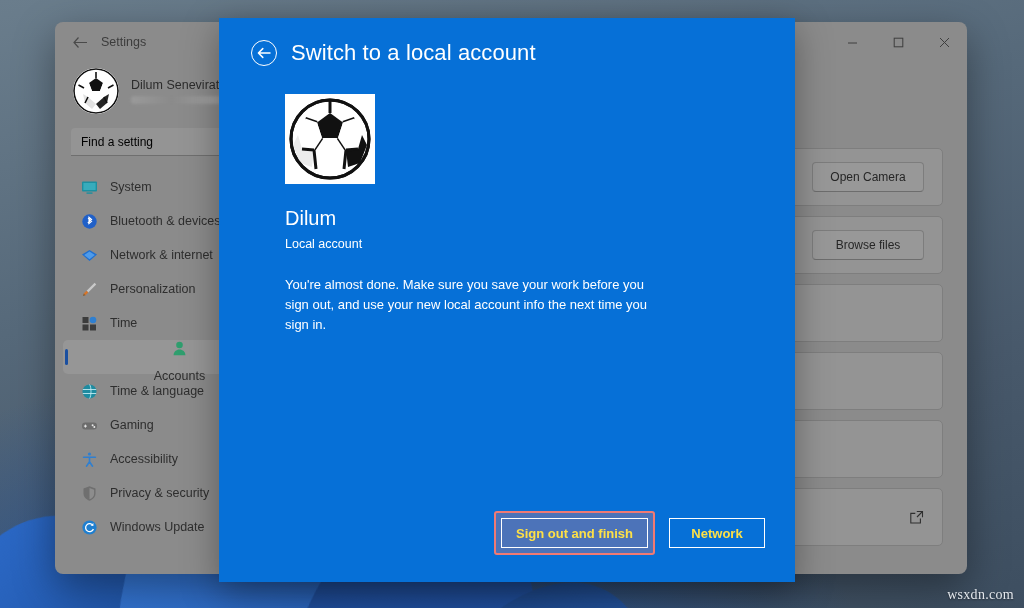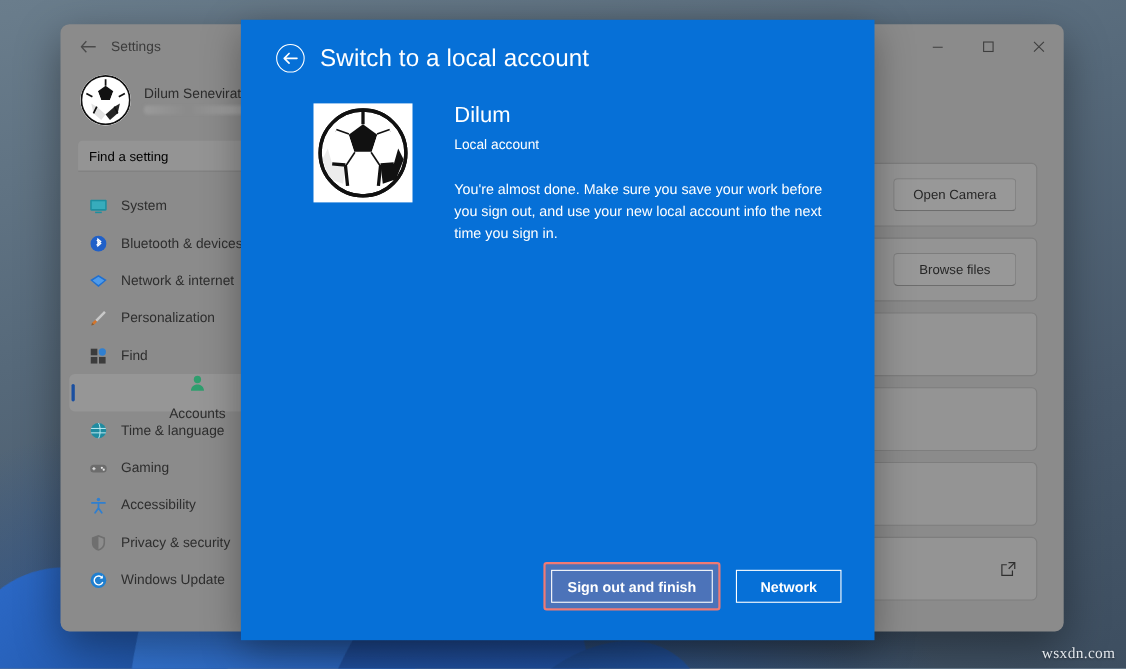"Dilum" .dlg-body { flex-direction: none -> column; gap: 38px -> 23px }
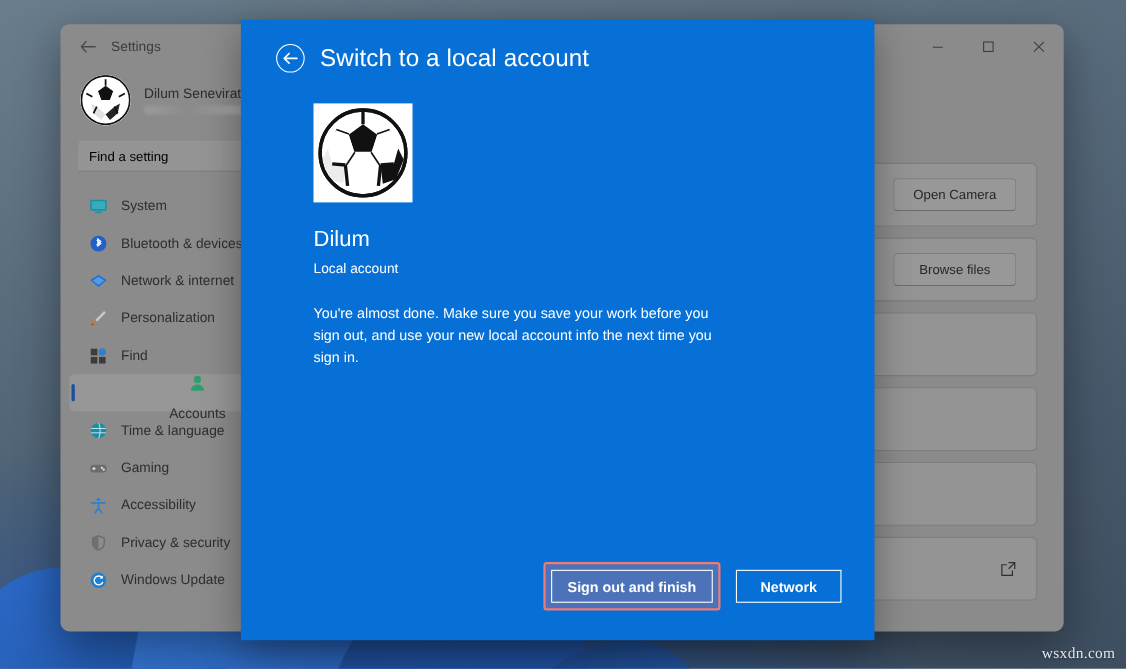"Find" span { text: Find -> Time }
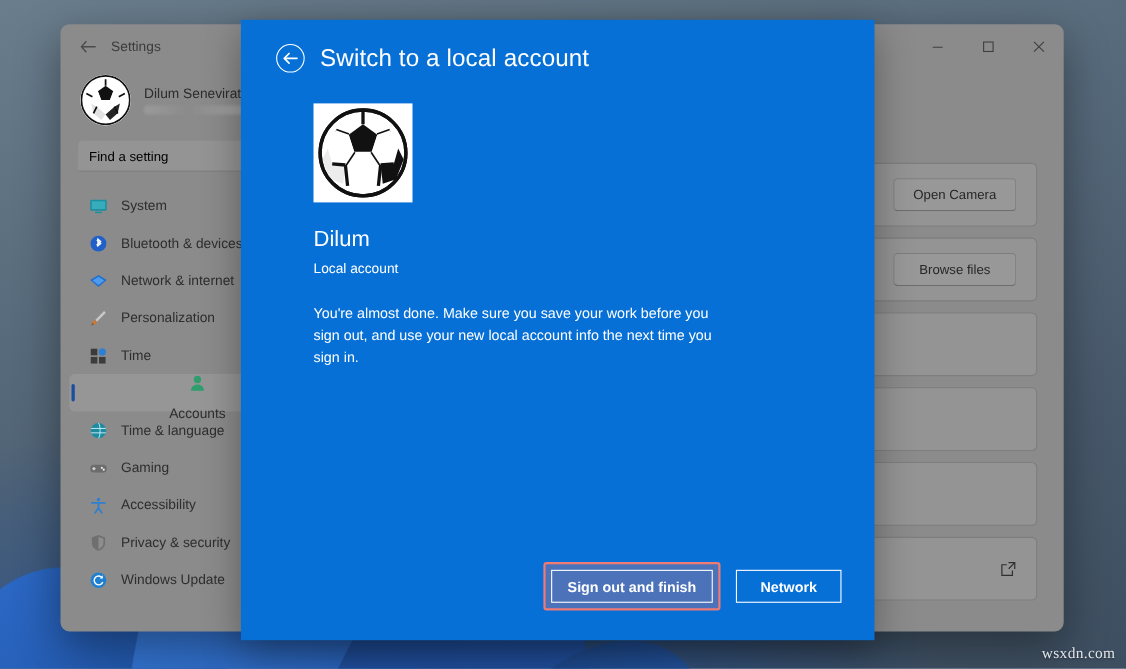"Sign out and finish" .dlg-btn { color: #ffffff -> #fde047 }
